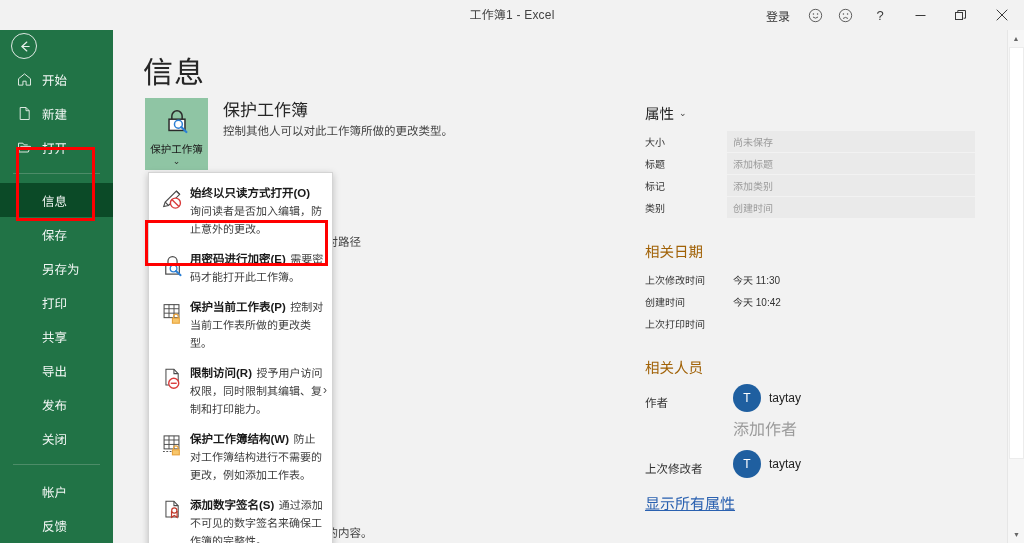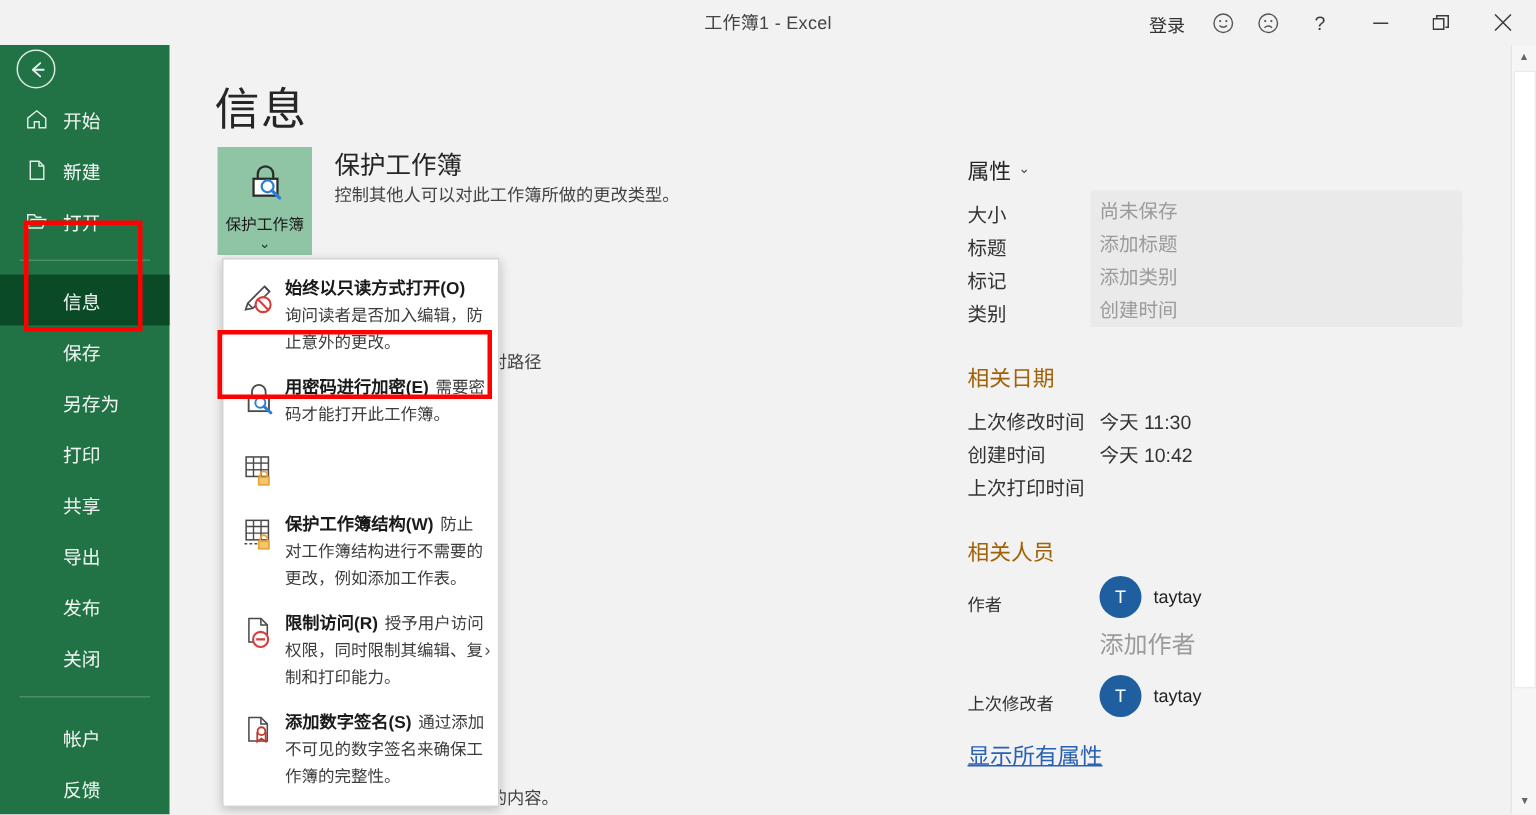"大小" .prow { align-items: flex-end -> center; font-size: 13px -> 10px }
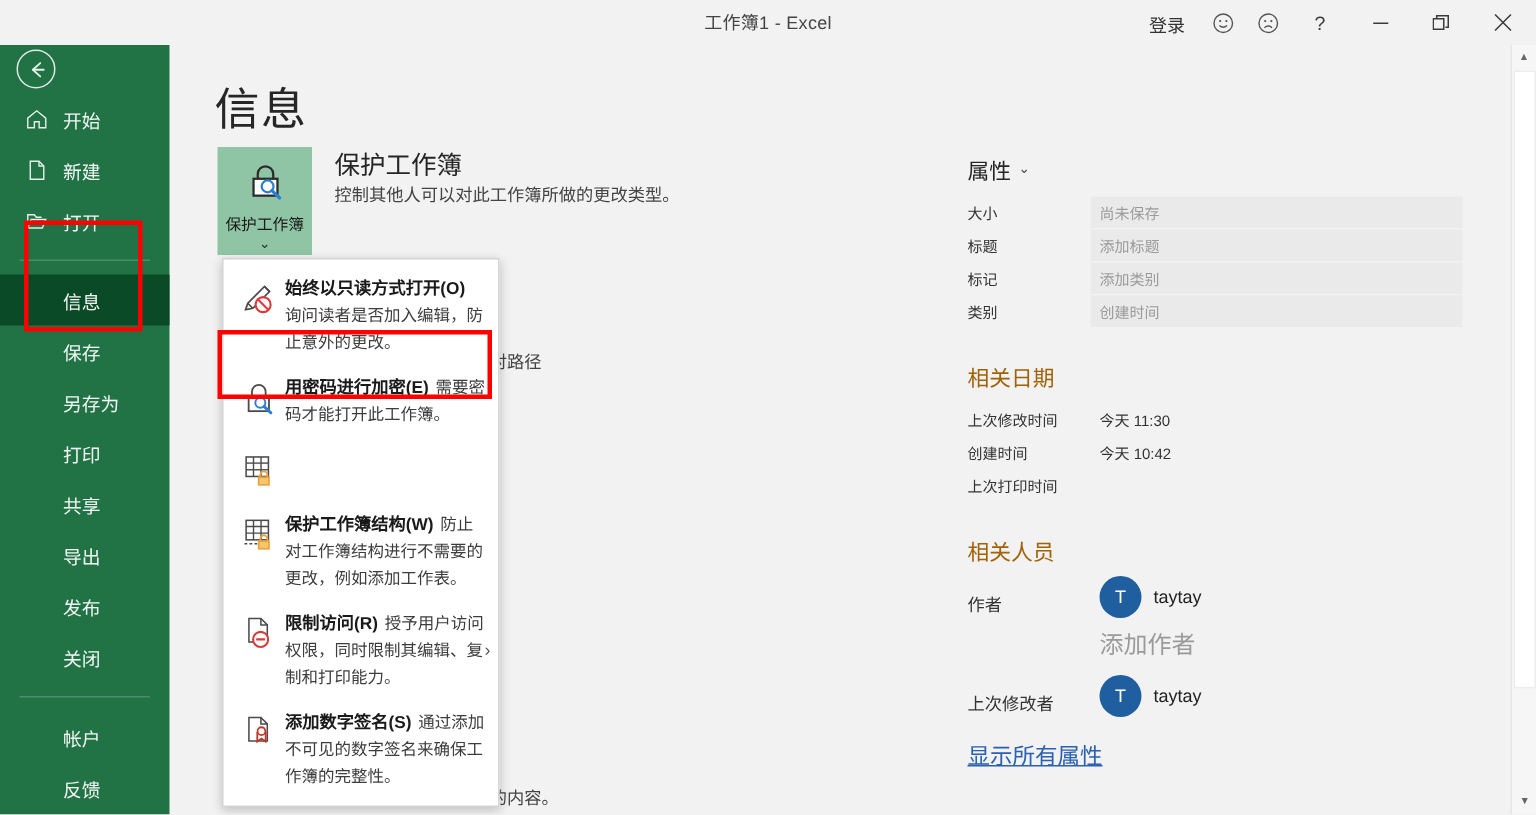"保护当前工作表(P) 控制对当前工作表所做的更改类型。" span.mtxt { html: none -> <span> <span>保护当前工作表(P)</span> <span>控制对当前工作表所做的更改类型。</span> </span> }
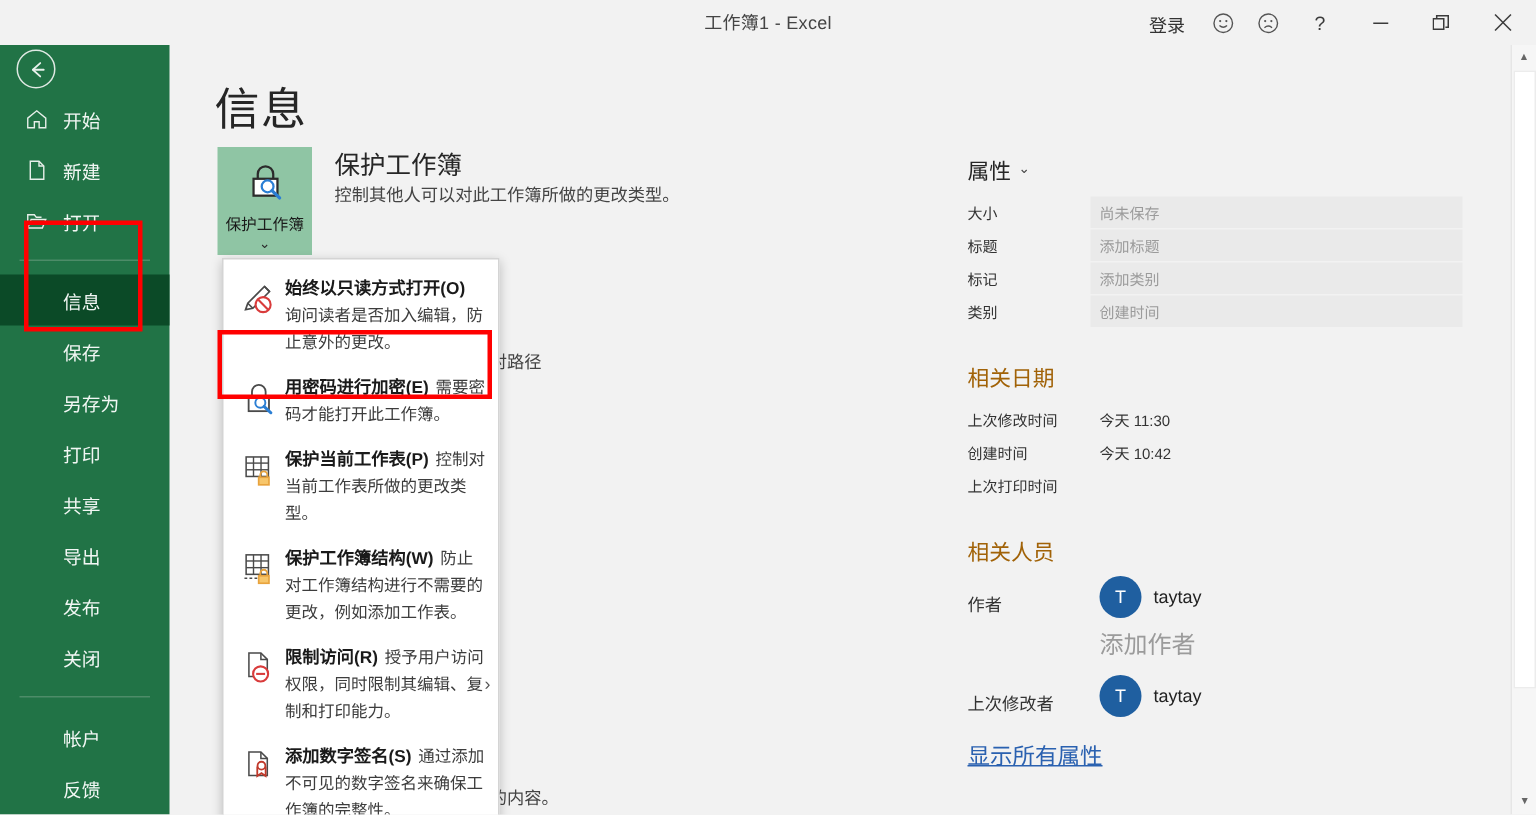"保护工作簿结构(W) 防止对工作簿结构进行不需要的更改，例如添加工作表。" div.mi { order: before "限制访问(R) 授予用户访问权限，同时限制其编辑、复制和打印能力。" -> after "限制访问(R) 授予用户访问权限，同时限制其编辑、复制和打印能力。" }
